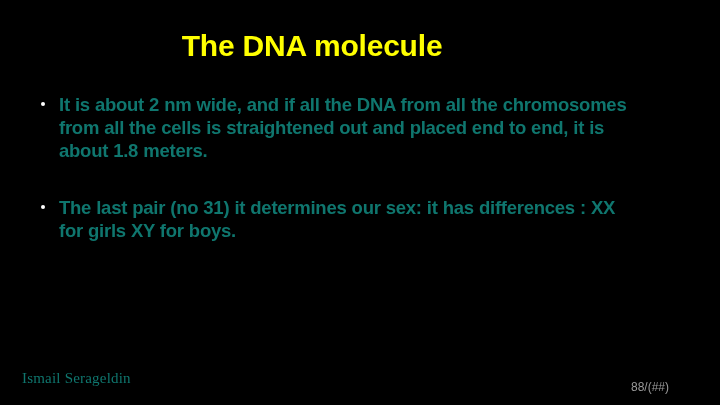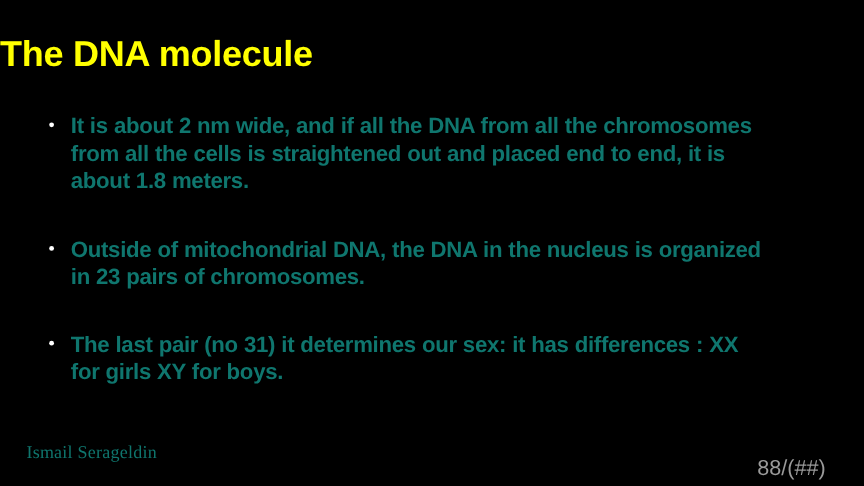"The DNA molecule" .slide-title { text-align: left -> center }
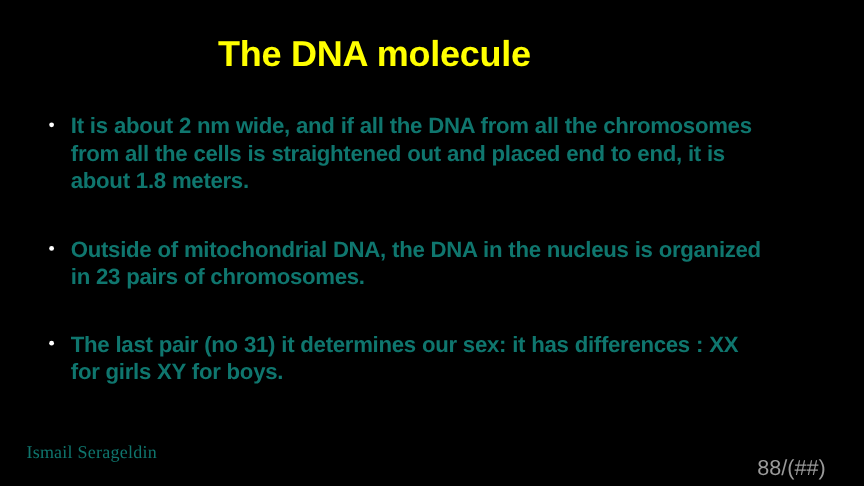"Outside of mitochondrial DNA, the" li.bullet-item { html: <li> <span></span> <span>Outside of mitochondrial DNA, the DNA in the nucleus is organized in 23 pairs of chromosomes.</span> </li> -> none }
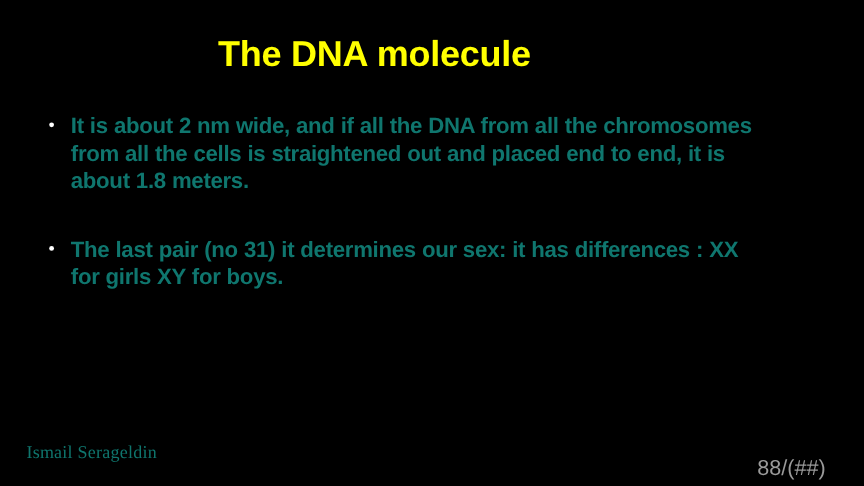"88/(##)" .page-number { font-size: 18px -> 12px }
